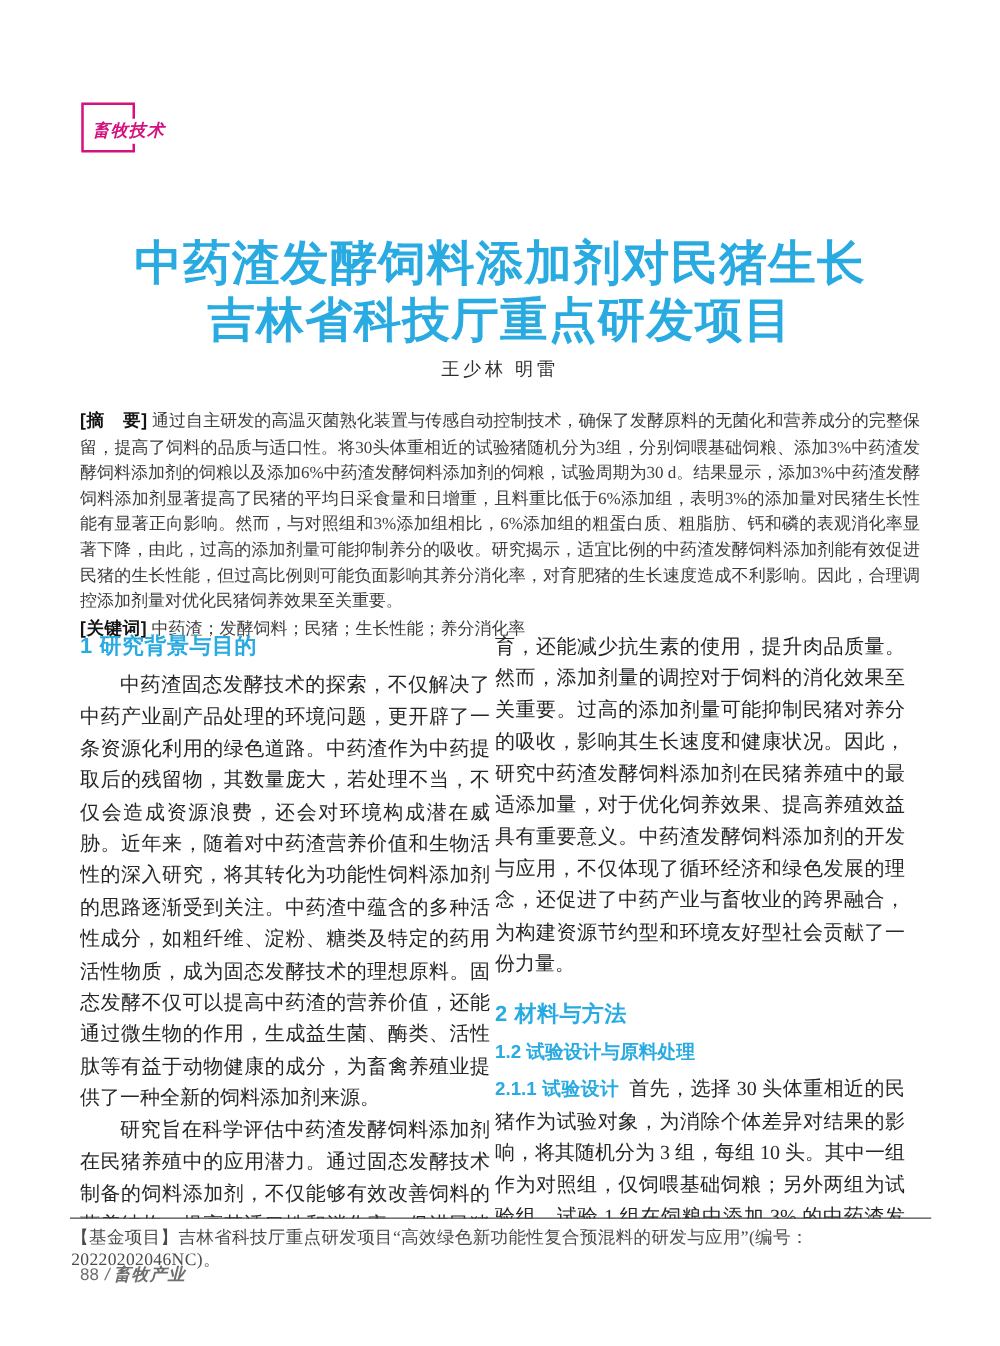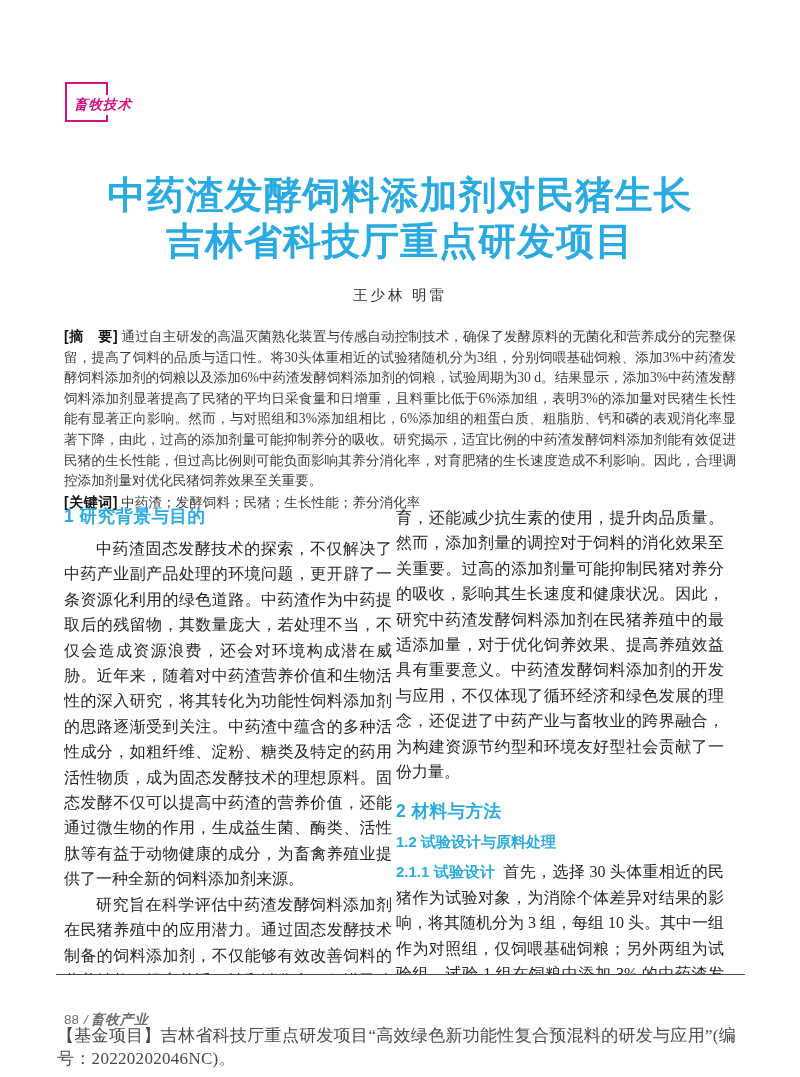"中药渣发酵饲料添加剂对民猪生长" .title { top: 172px -> 188px }
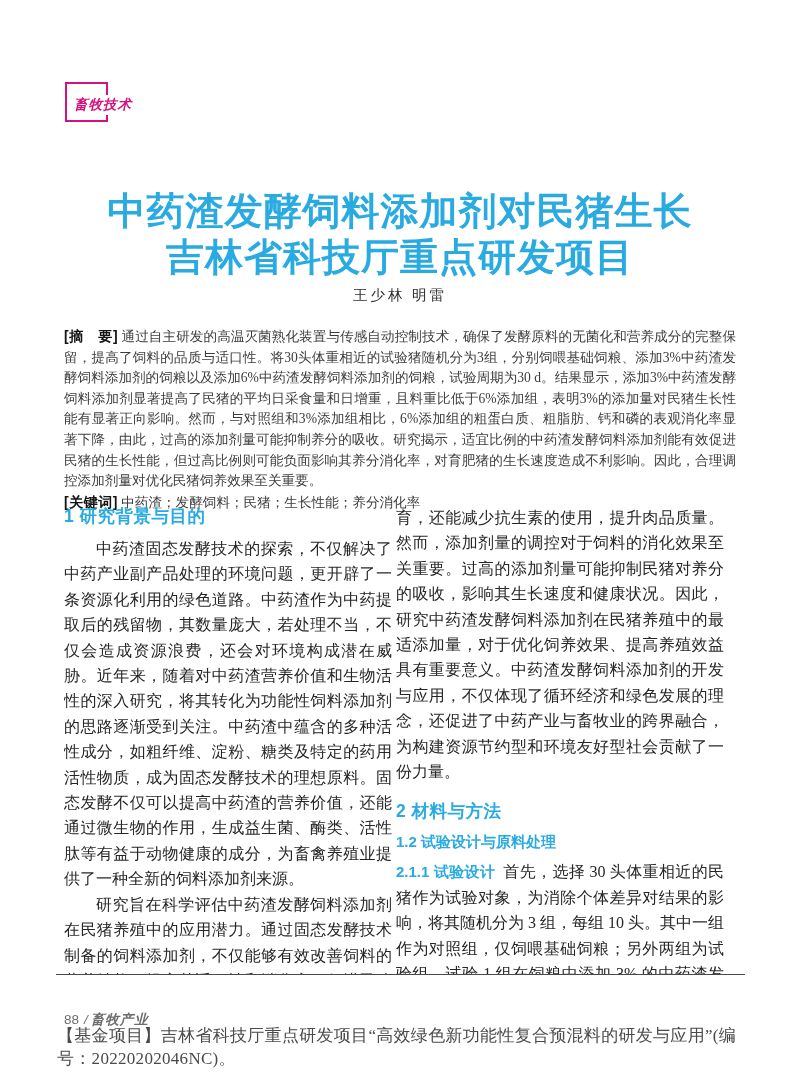"【基金项目】吉林省科技厅重点研发项目“高效绿色新功能性复合预混料的研发与应用”(" .footnote { font-size: 17px -> 14px; margin-top: 43px -> none }
